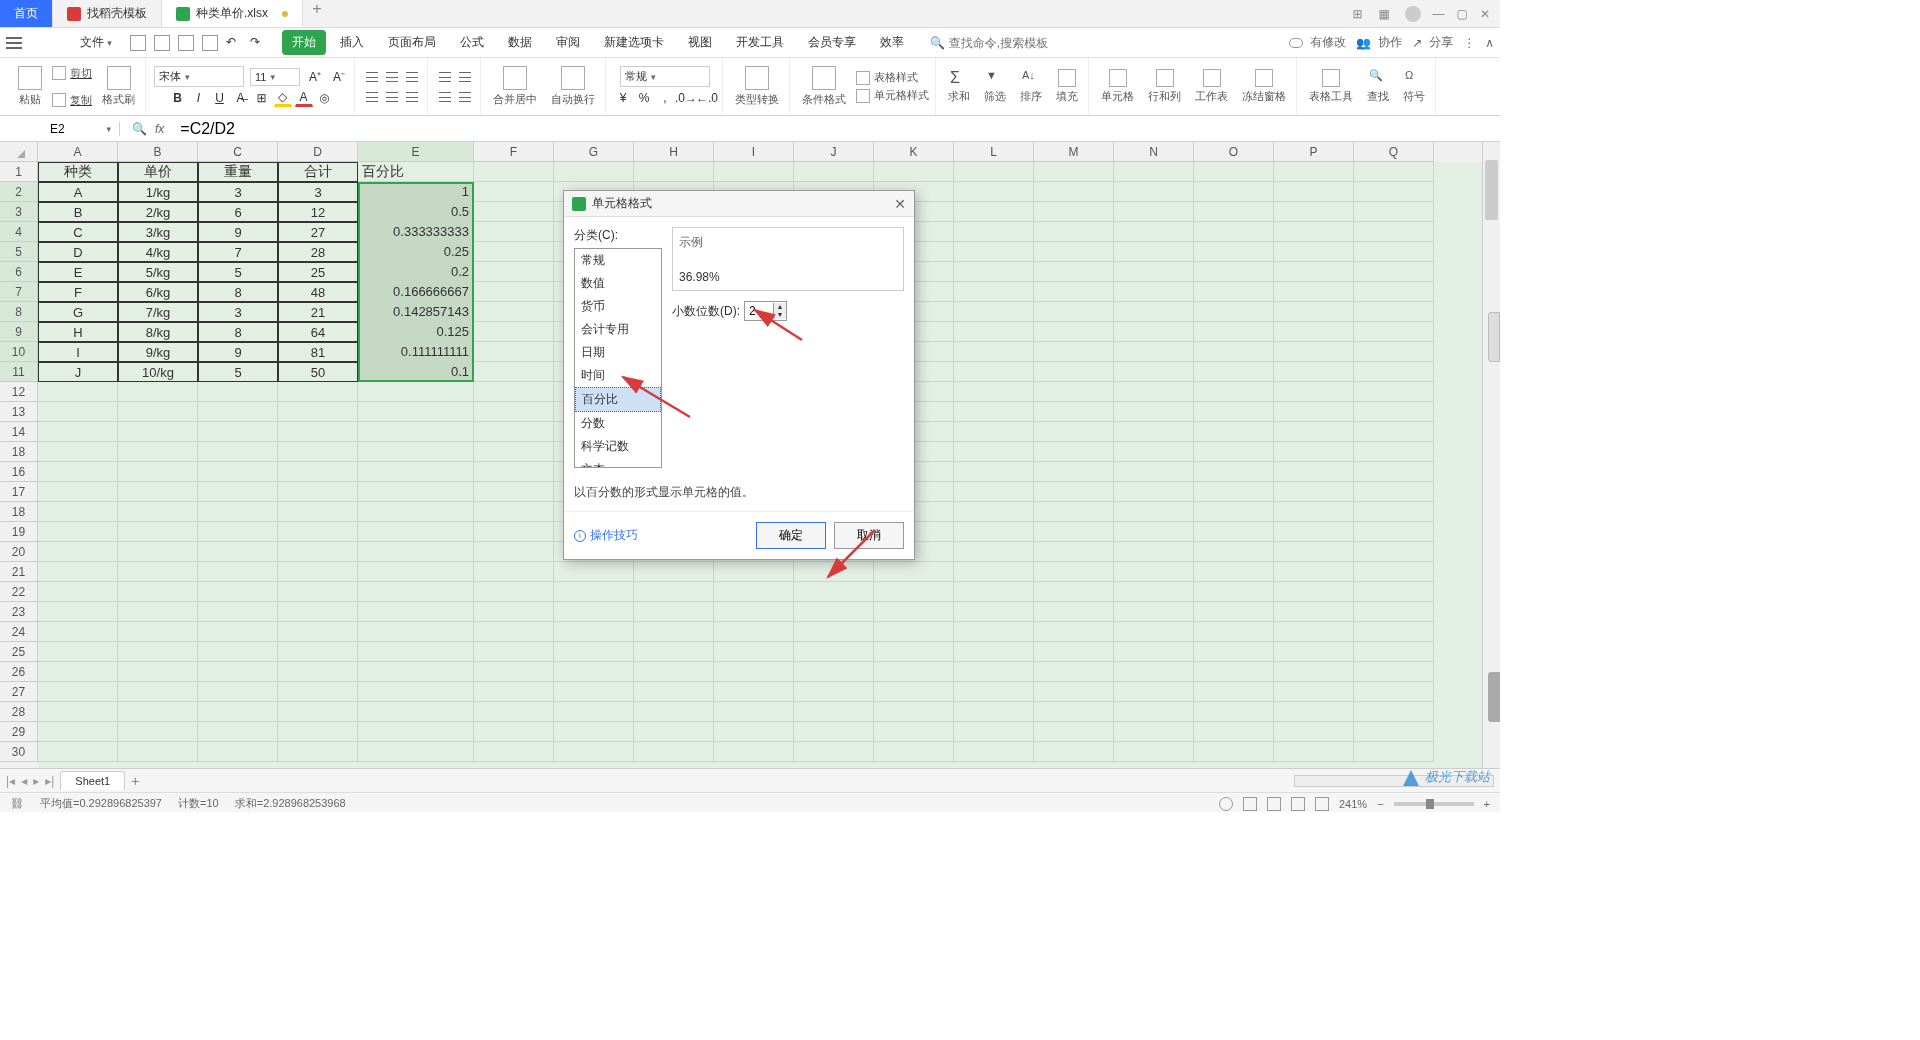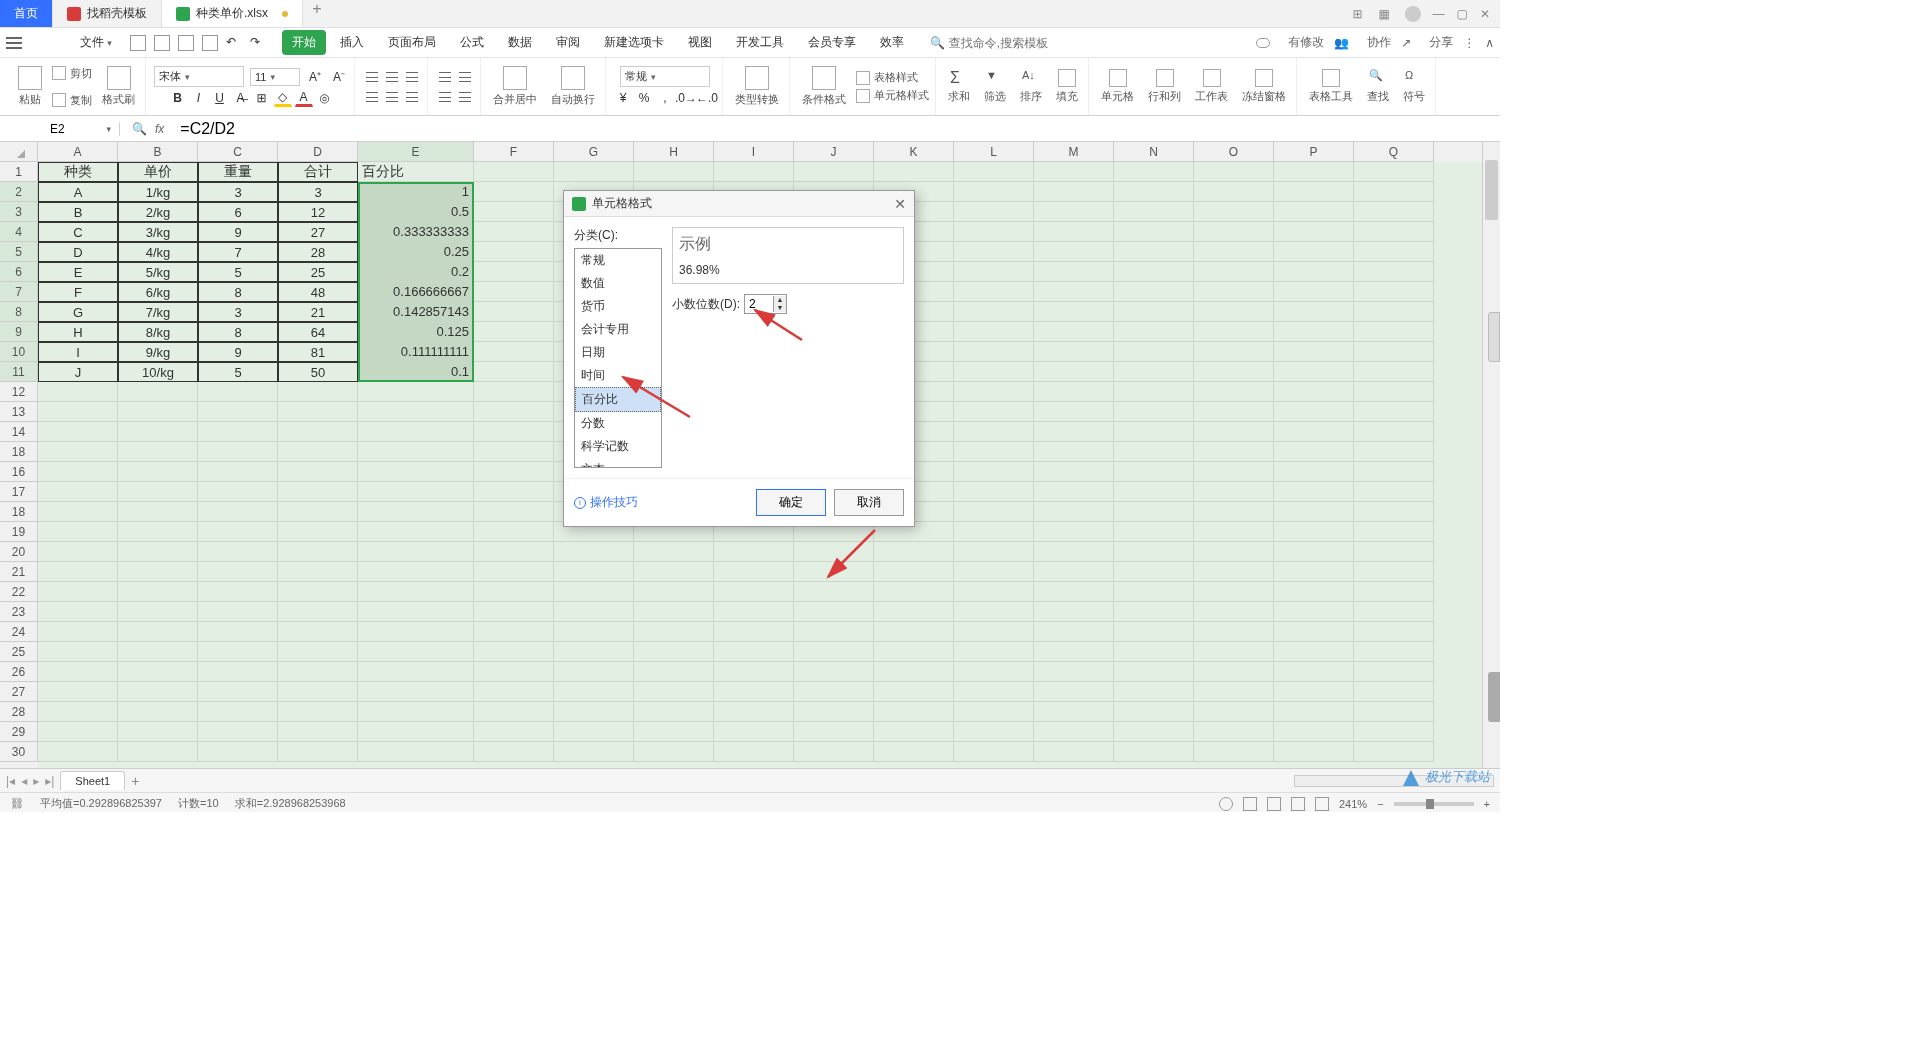"有修改" .menu-right span { gap: 18px -> 7px }
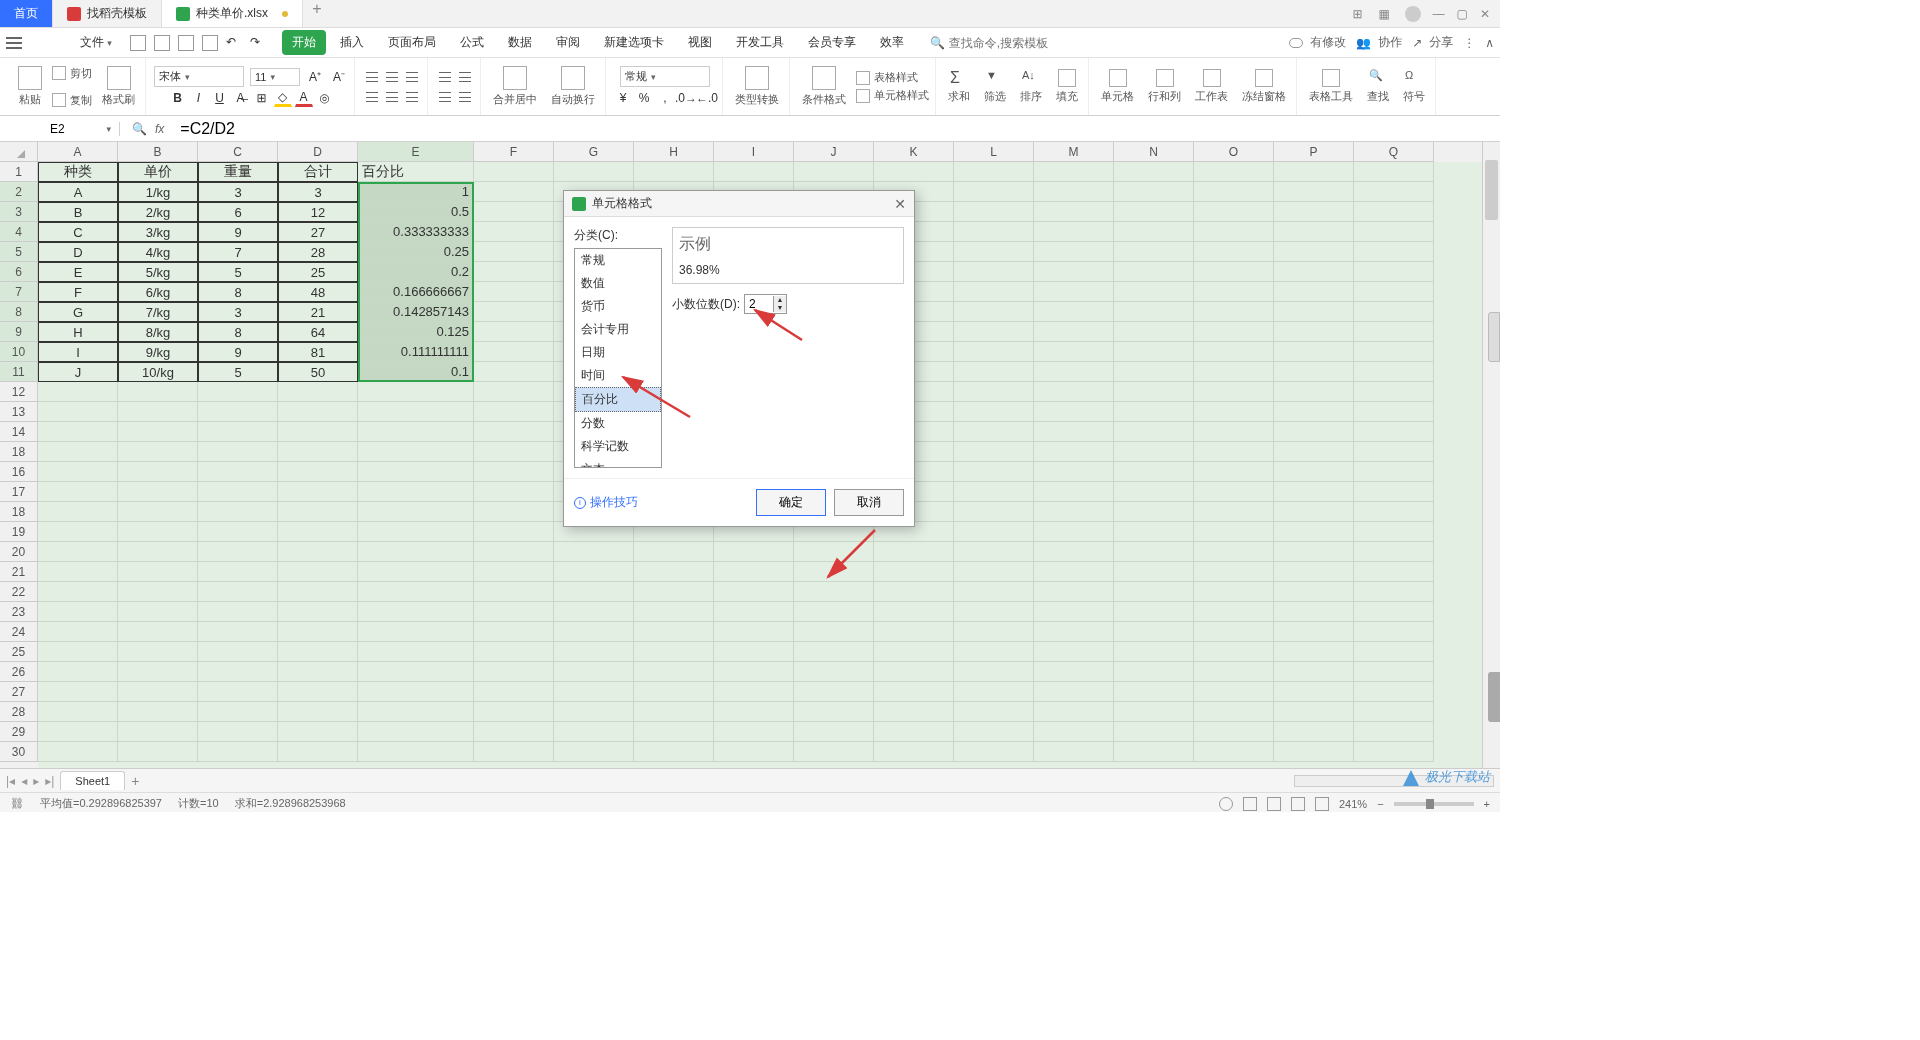"剪切" div { text-decoration: none -> underline }
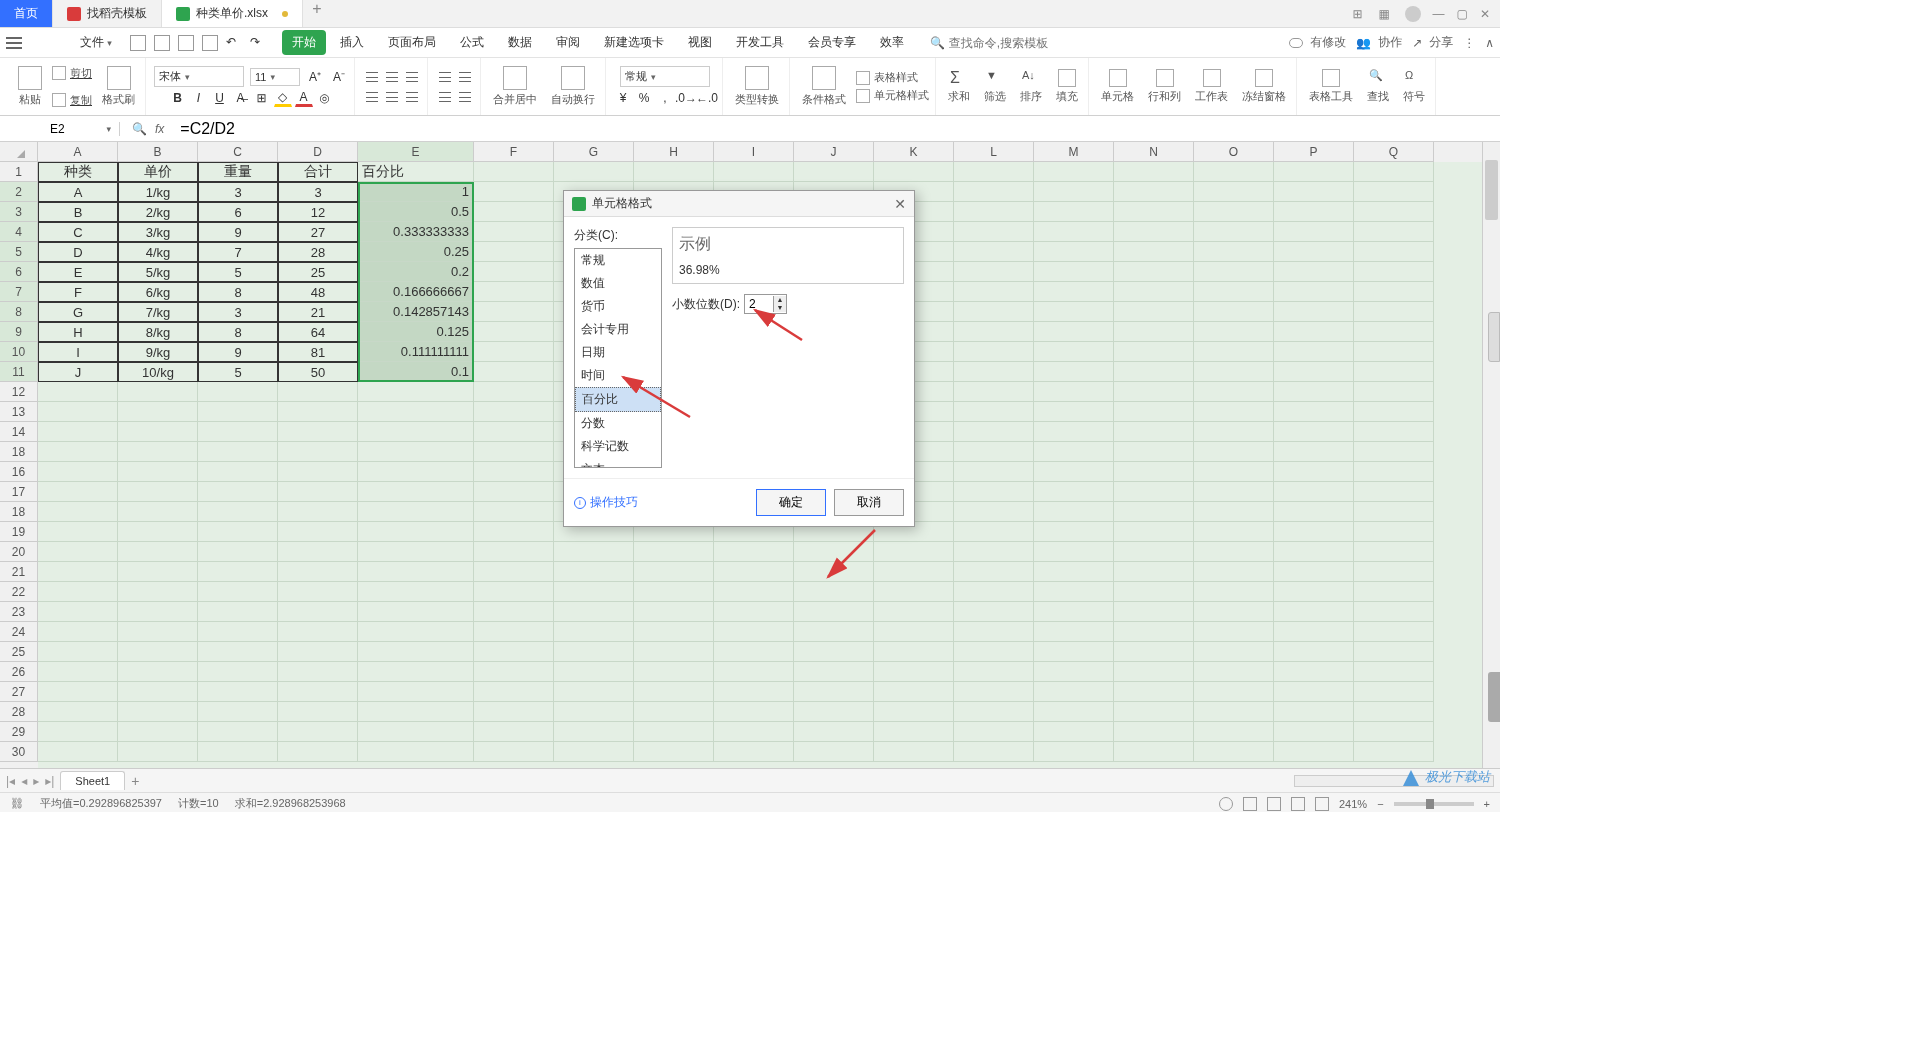"示例" .example-label { font-size: 16px -> 12px; margin-bottom: 8px -> 19px }
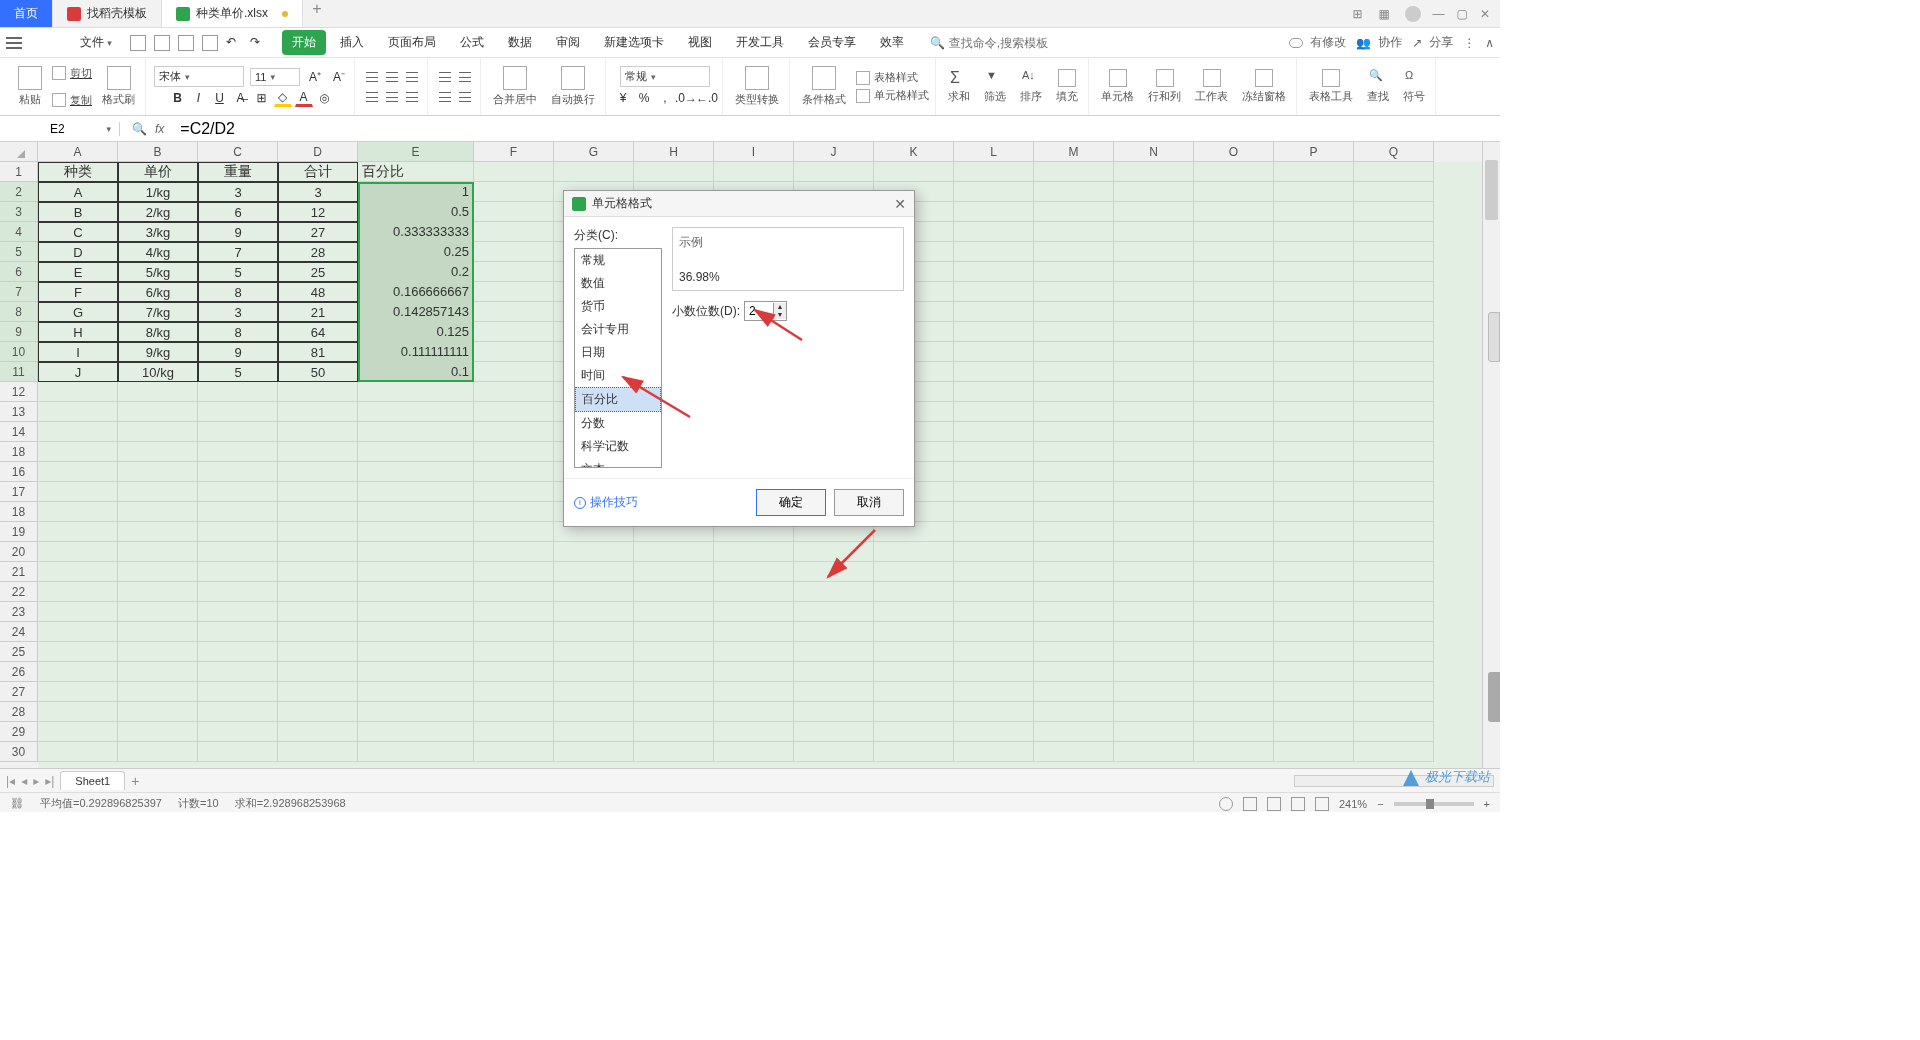"以百分数的形式显示单元格的值。" div.dlg-desc { html: none -> <div>以百分数的形式显示单元格的值。</div> }
